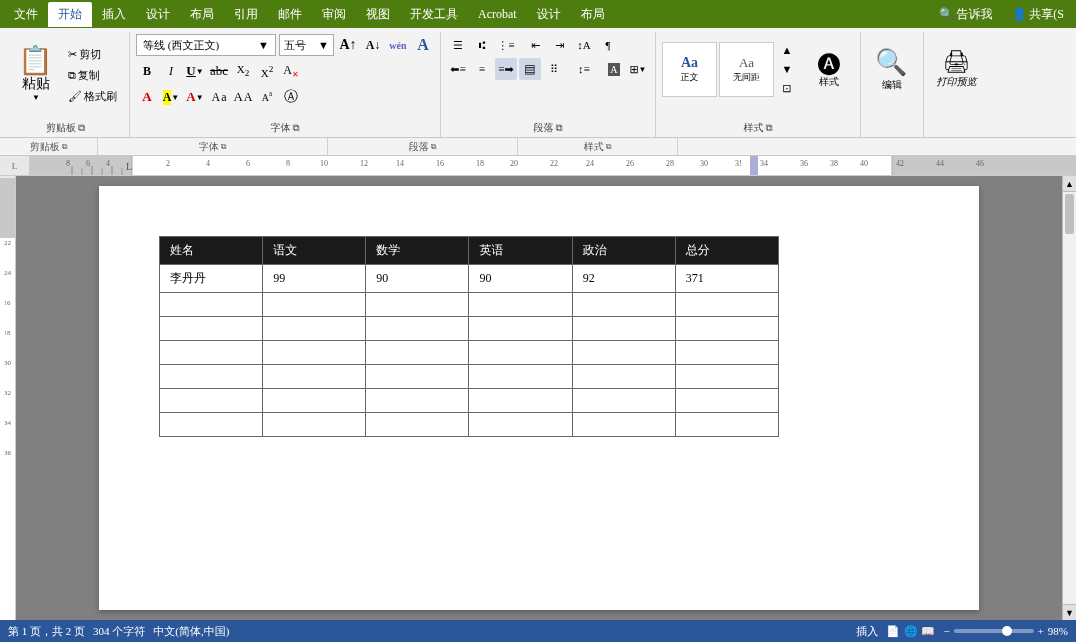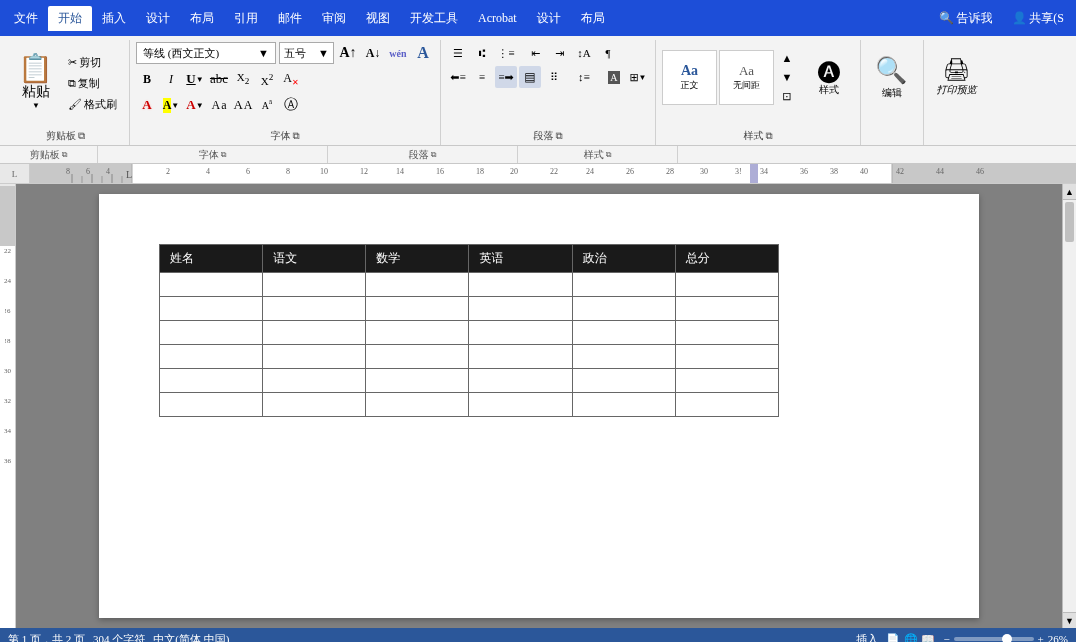"文件" .menu-bar { background: #1d4ed8 -> #4d7c0f; height: 36px -> 28px }
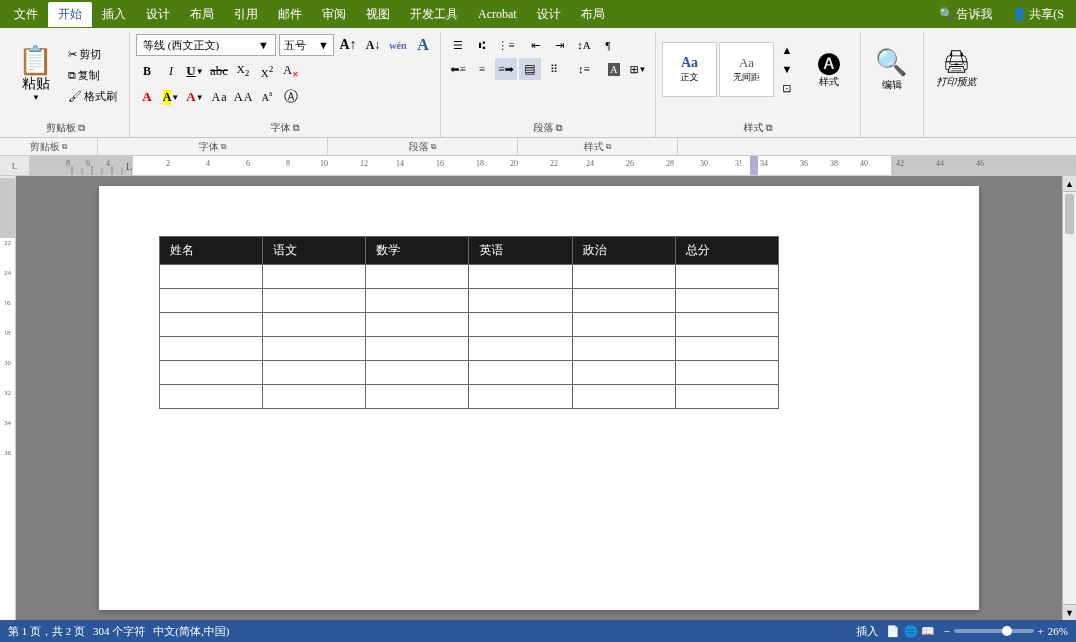"李丹丹" tr { html: none -> <tr> <td>李丹丹</td> <td>99</td> <td>90</td> <td>90</td> <td>92</td> <td>371</td> </tr> }
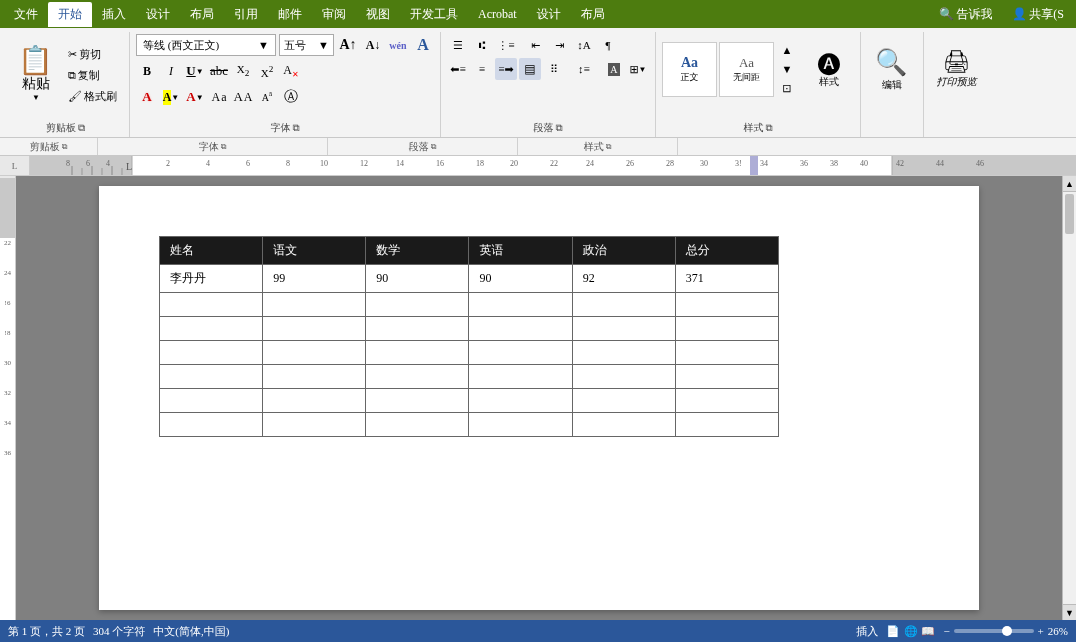"26%" span { text: 26% -> 98% }
